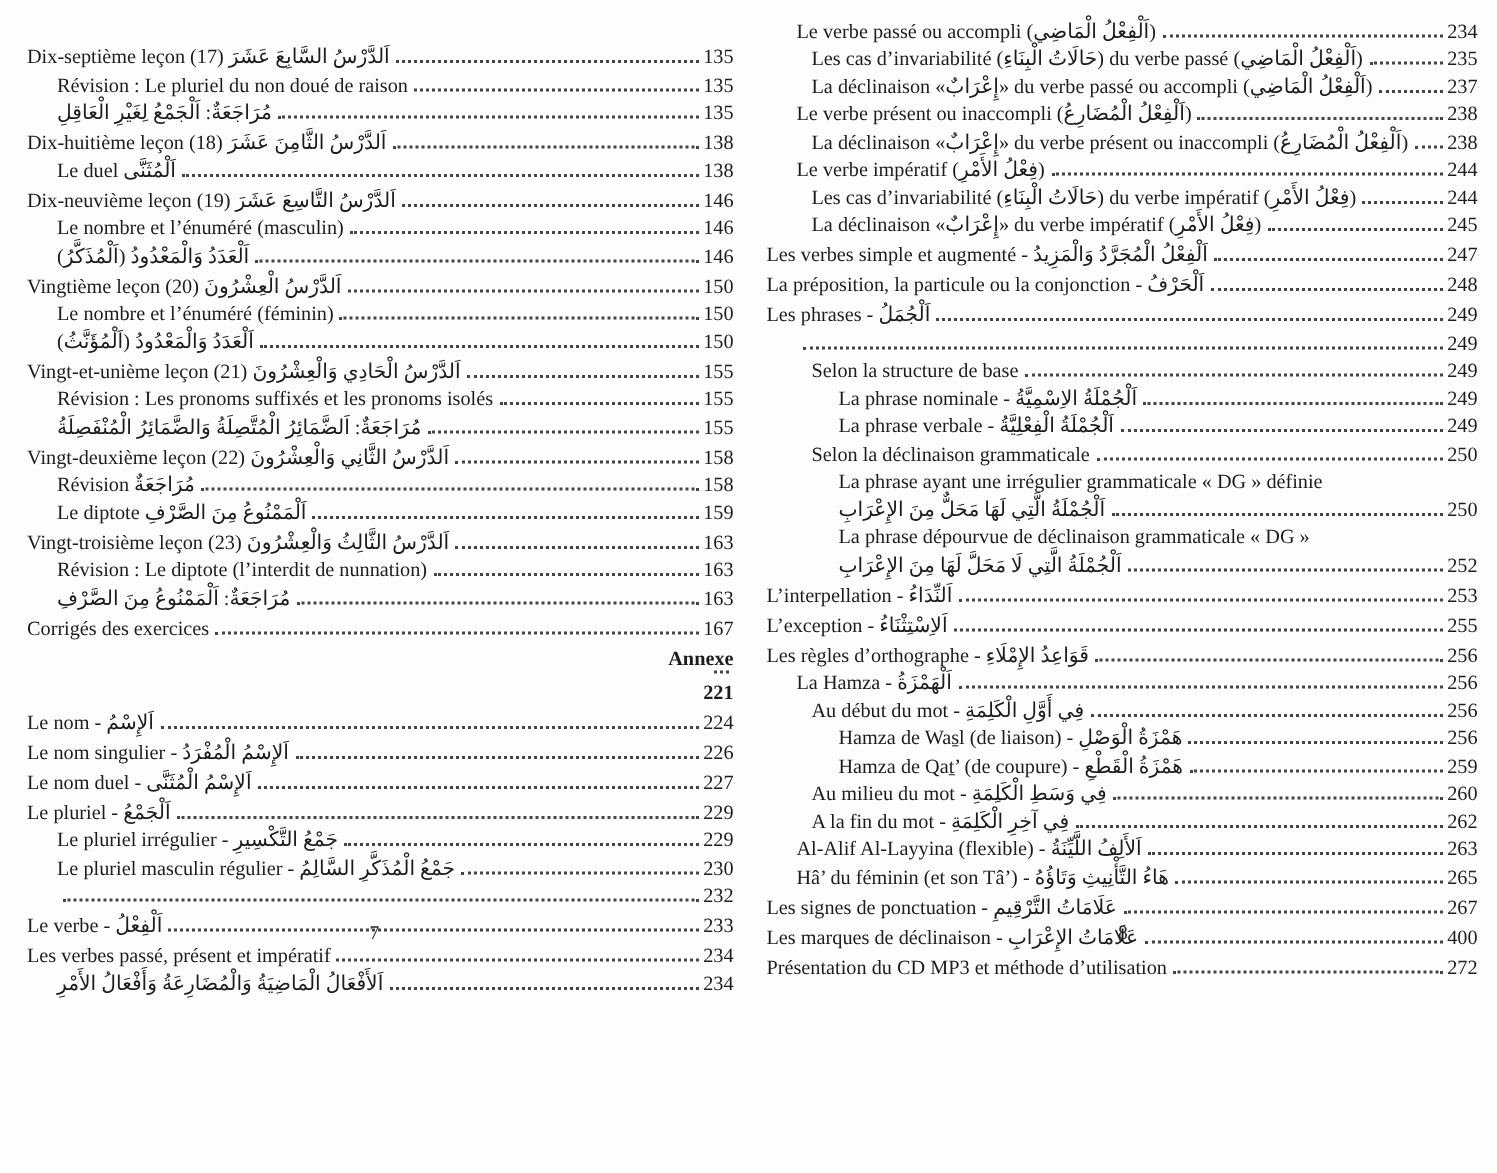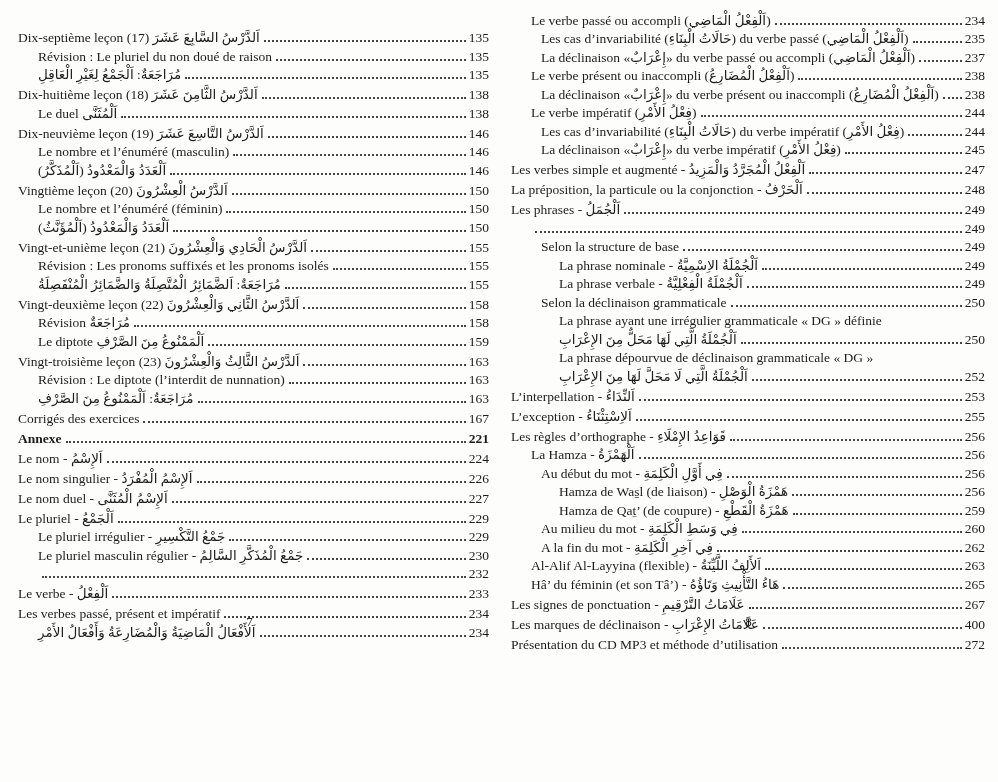"Annexe" .bold { flex-direction: none -> column }
